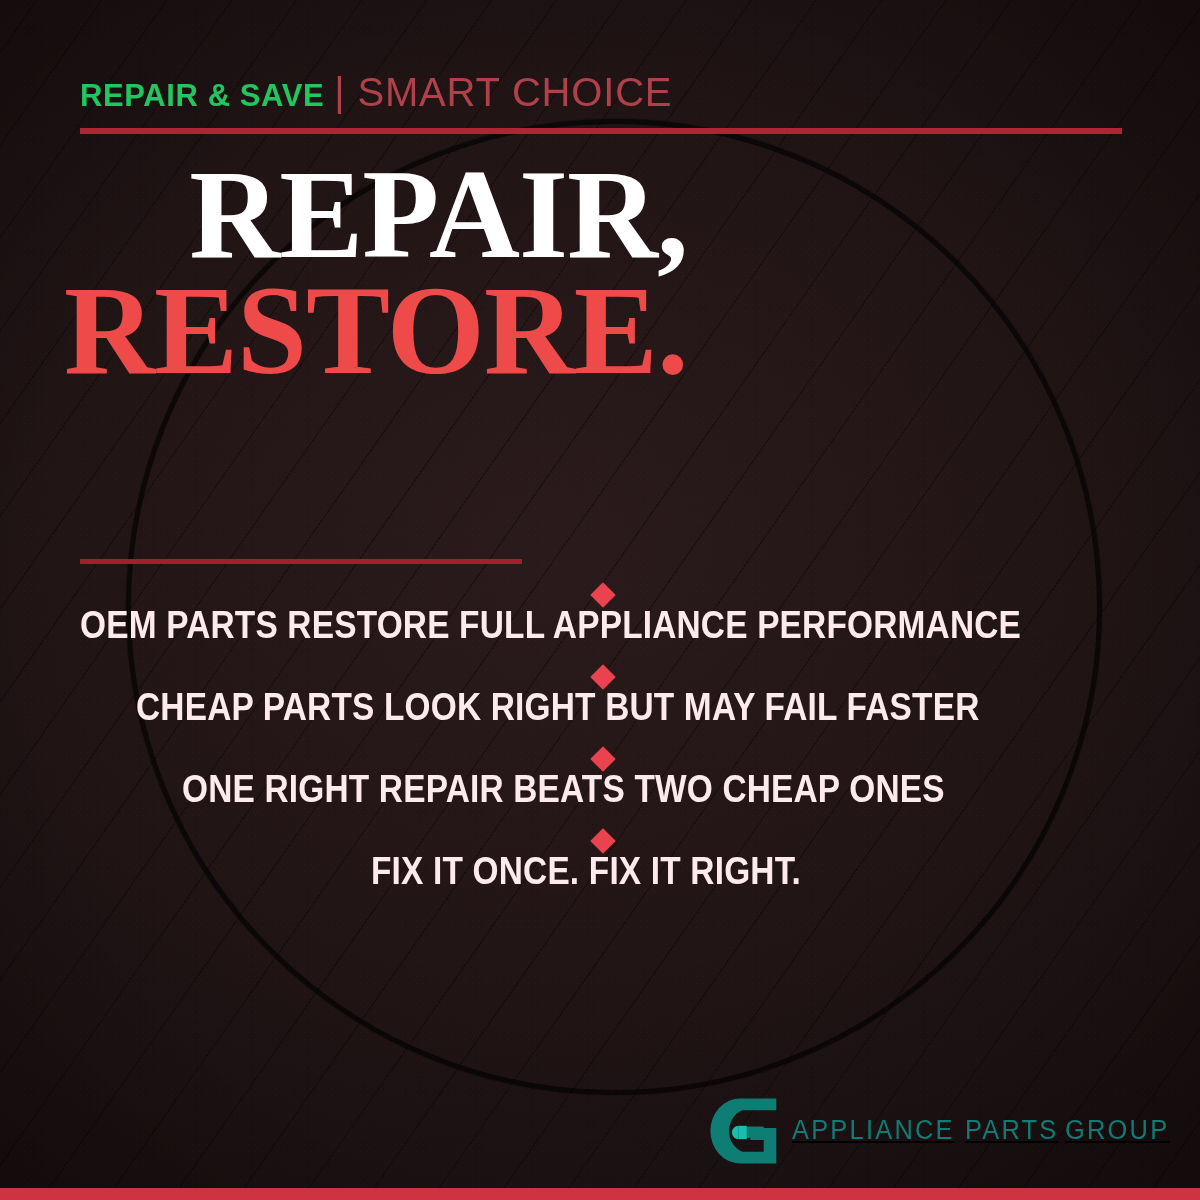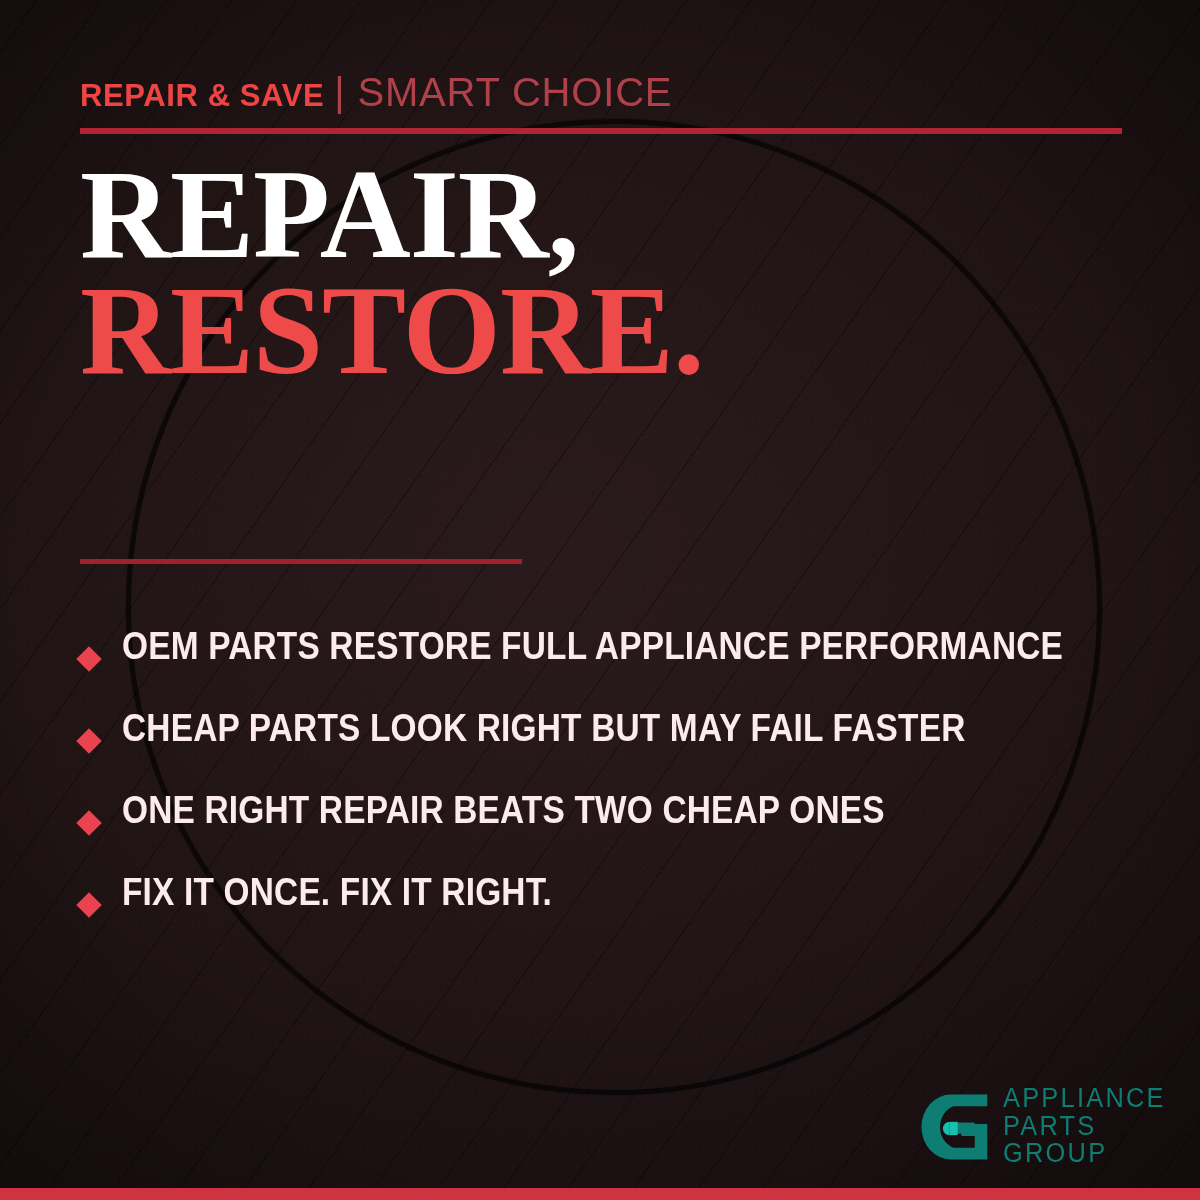"REPAIR & SAVE" .kicker-main { color: #ef4444 -> #22c55e }
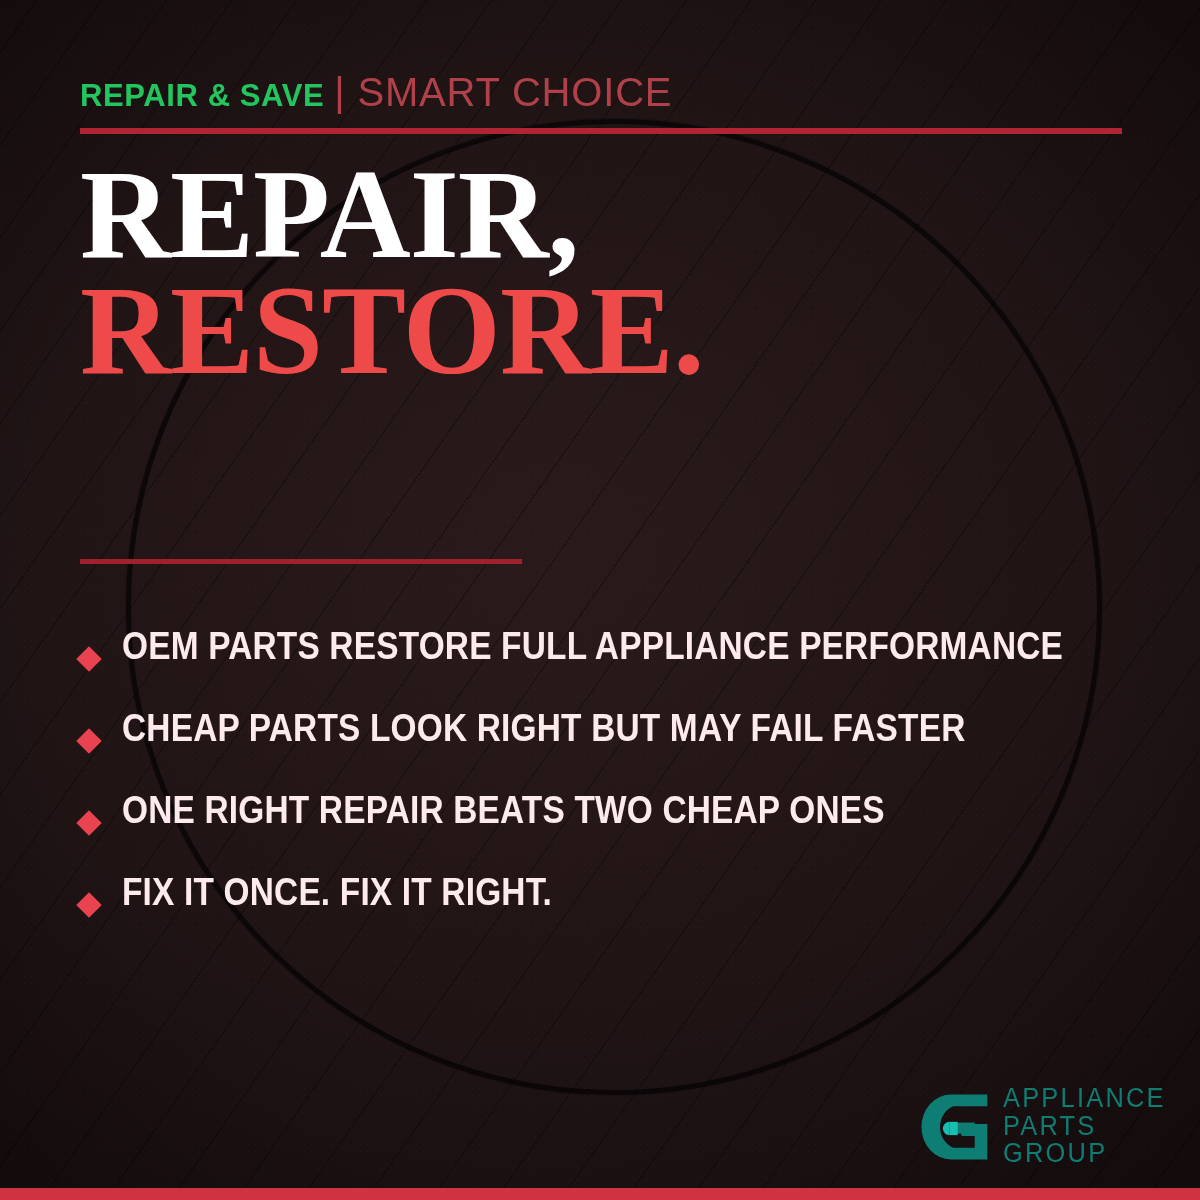"REPAIR," .headline { left: 80px -> 64px; text-align: none -> right }
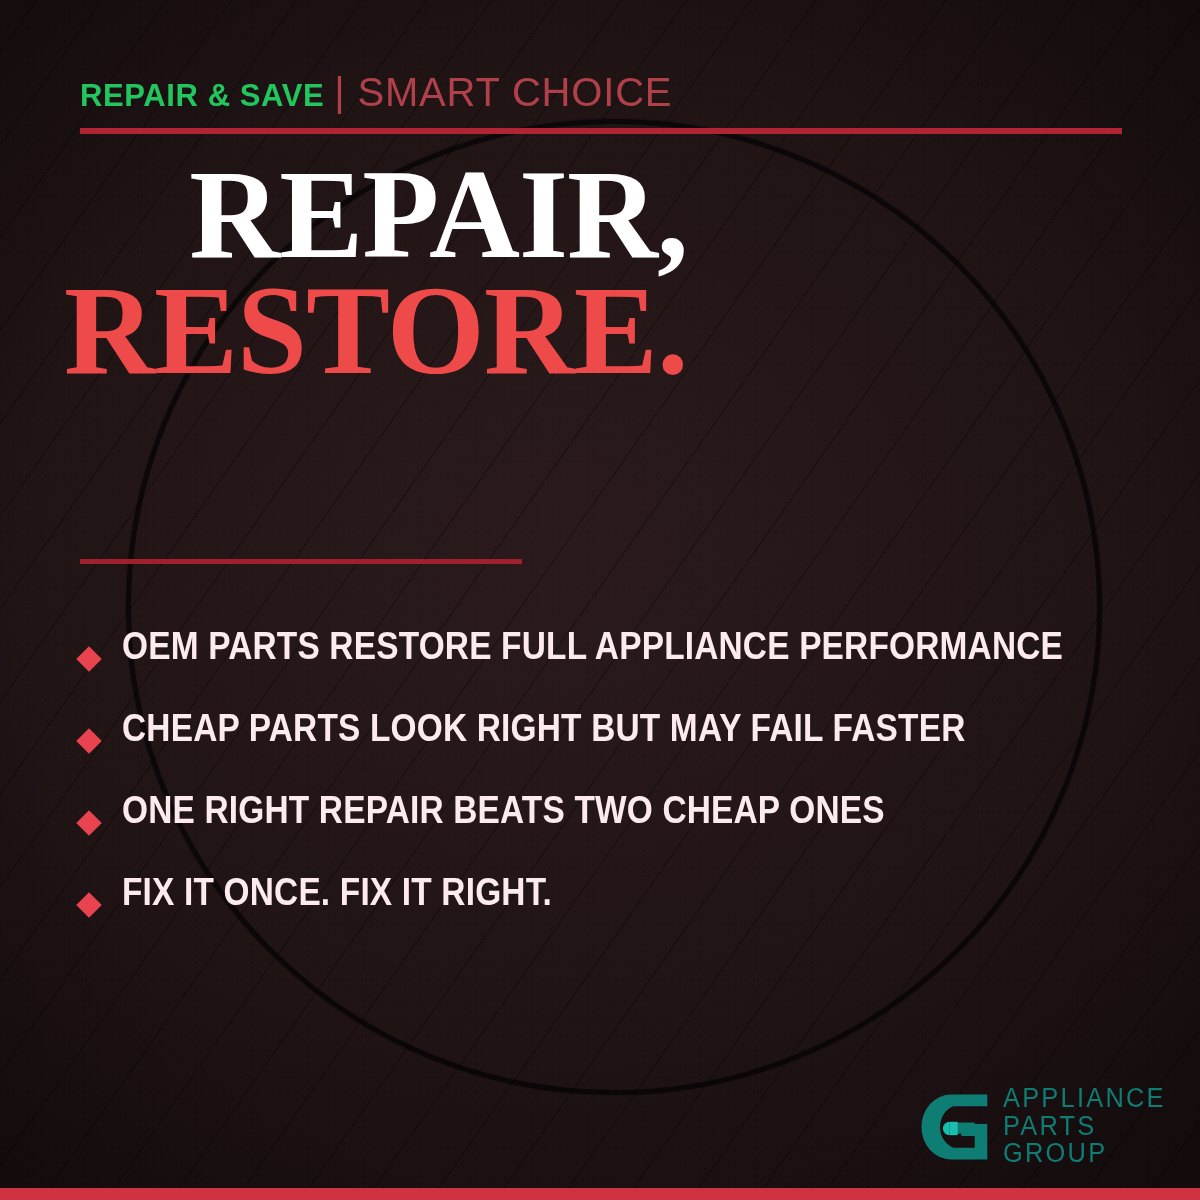"OEM PARTS RESTORE FULL APPLIANCE" .bullet-row { align-items: flex-end -> center; flex-direction: none -> column }
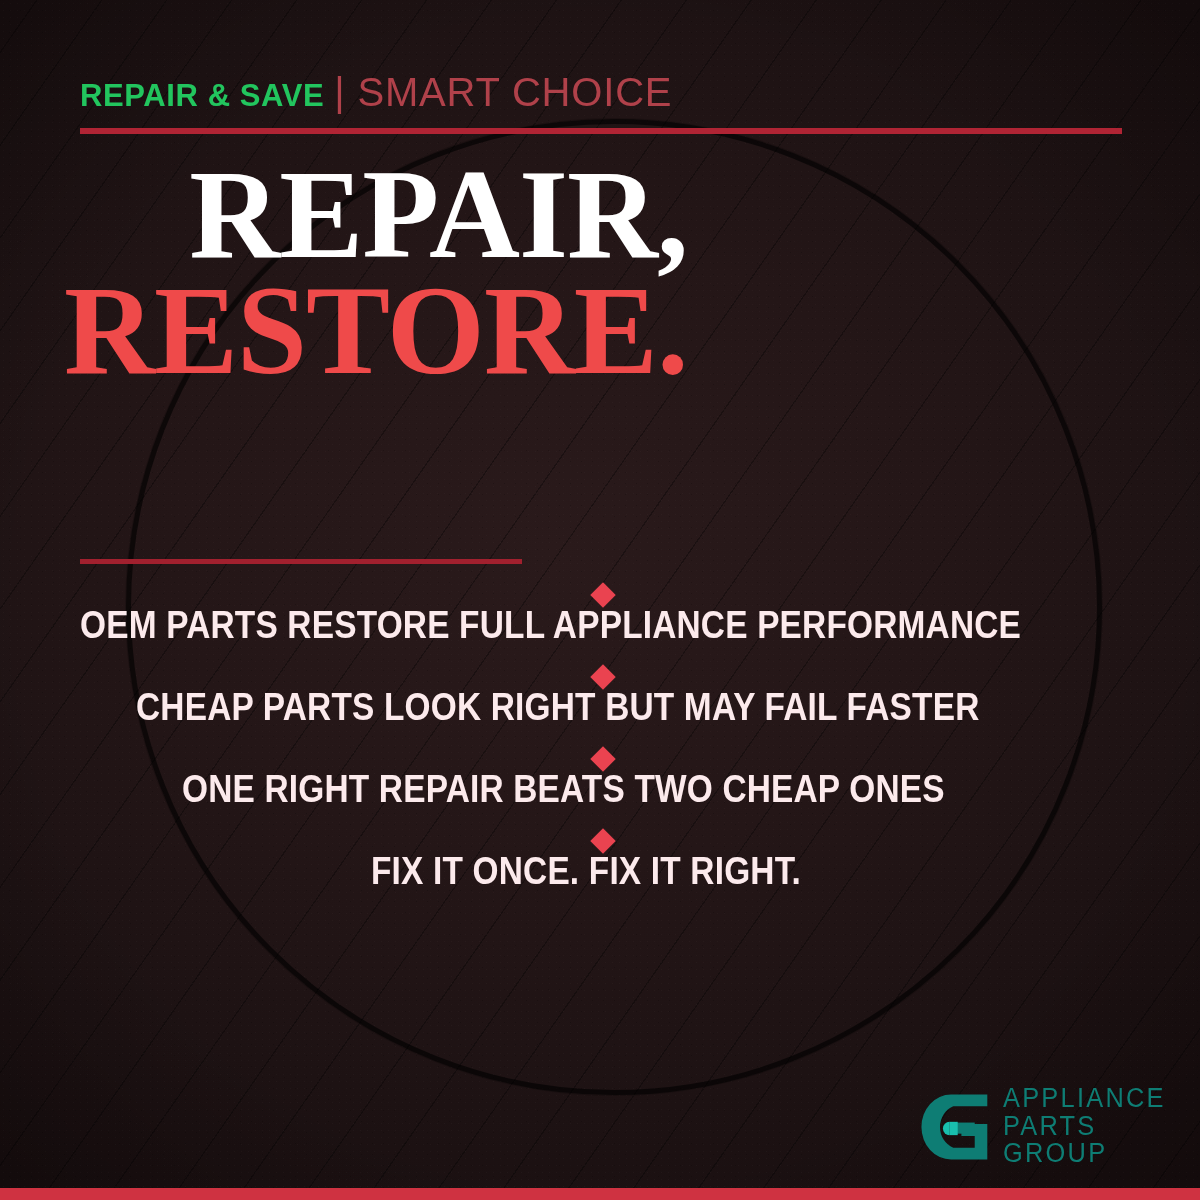"APPLIANCE" .logo-words { flex-direction: column -> row; text-decoration: none -> underline }
